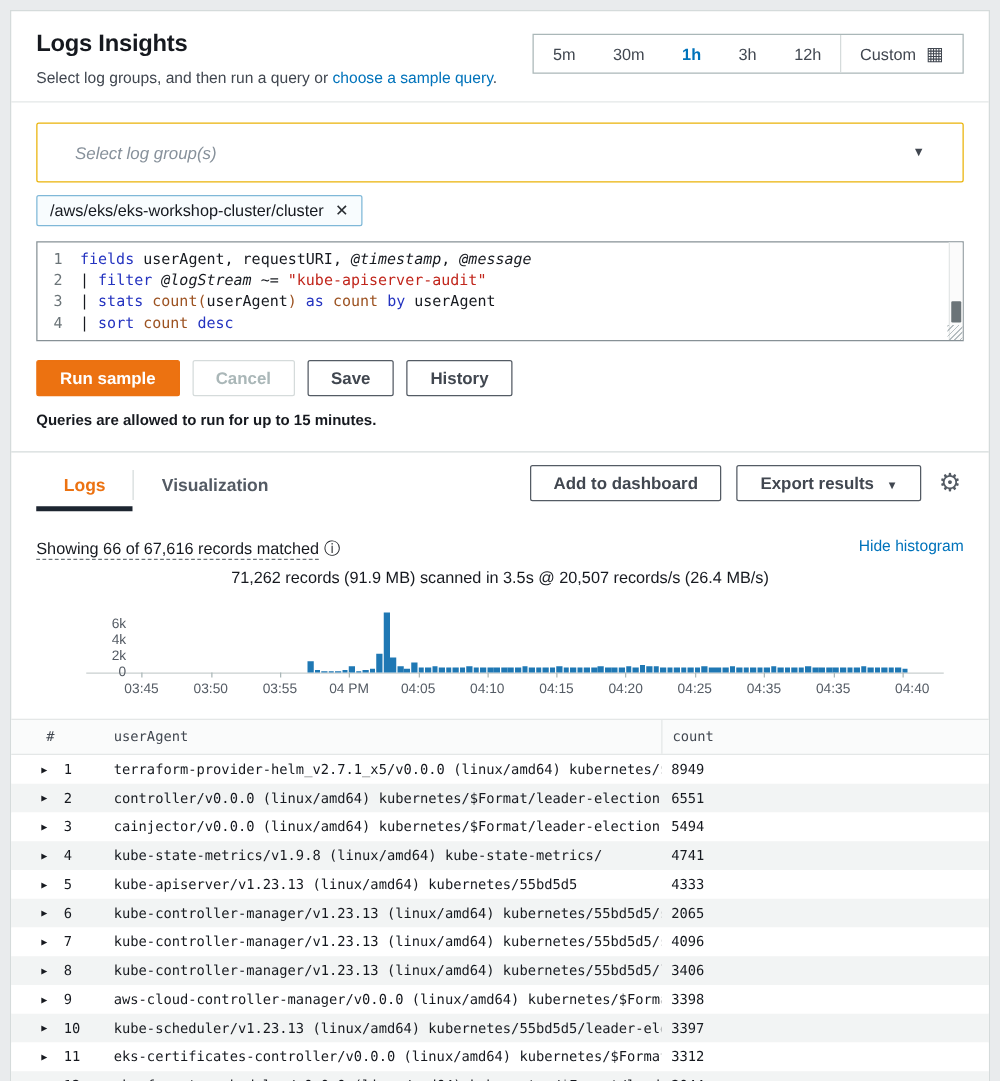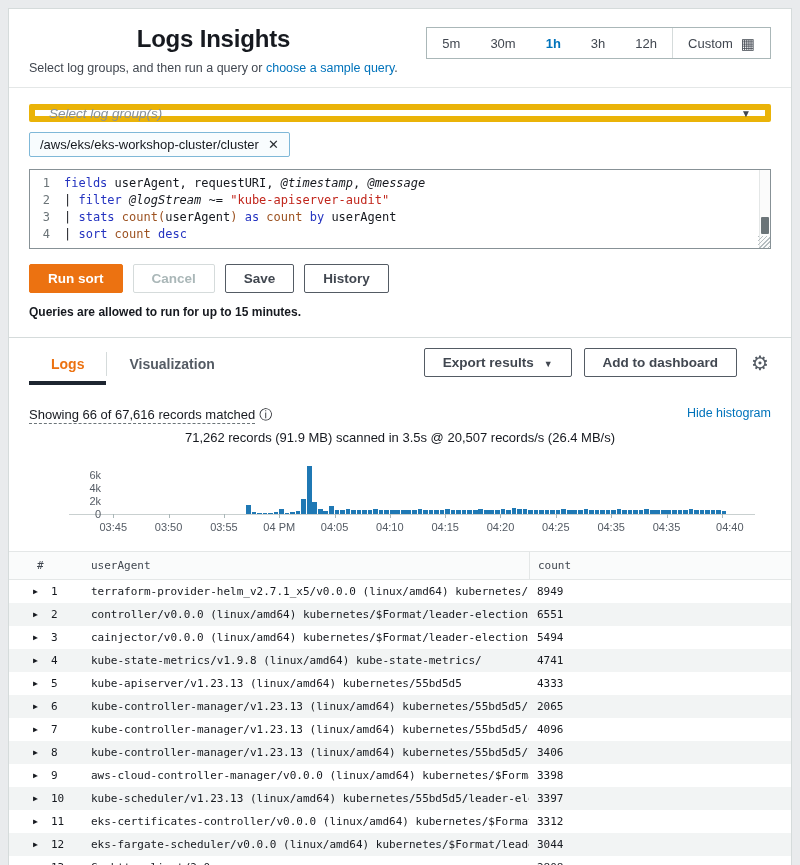"Logs Insights" .hdr-title { font-size: 24px -> 19px; text-align: center -> none }
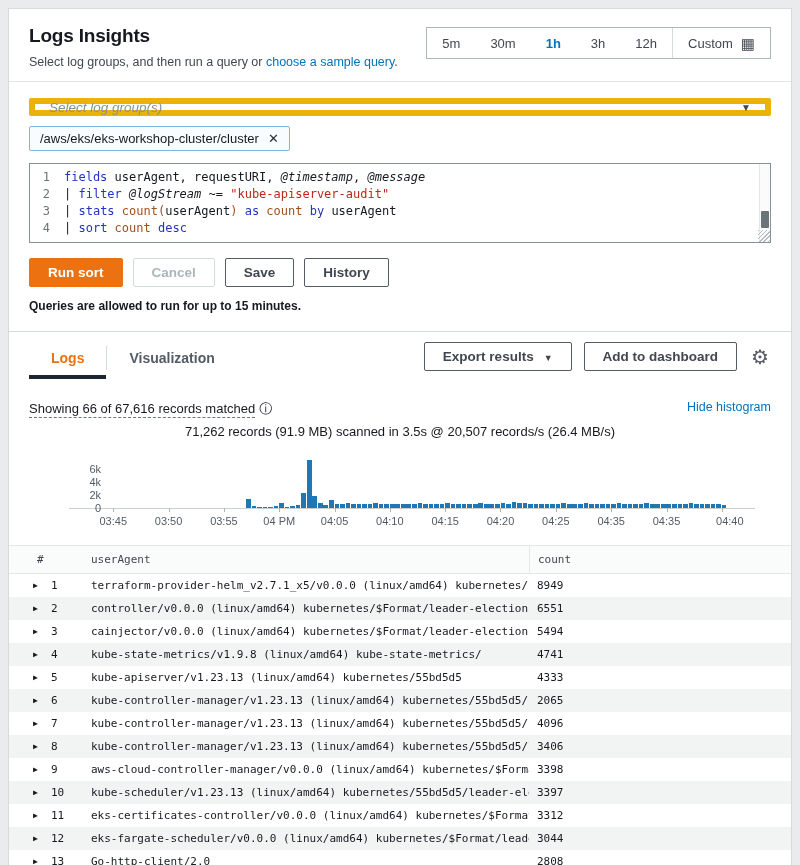"Select log group(s)" .selbox { border: 6px solid #eab308 -> 1px solid #eab308; height: 18px -> 48px; padding: 0 14px -> 0 30px }
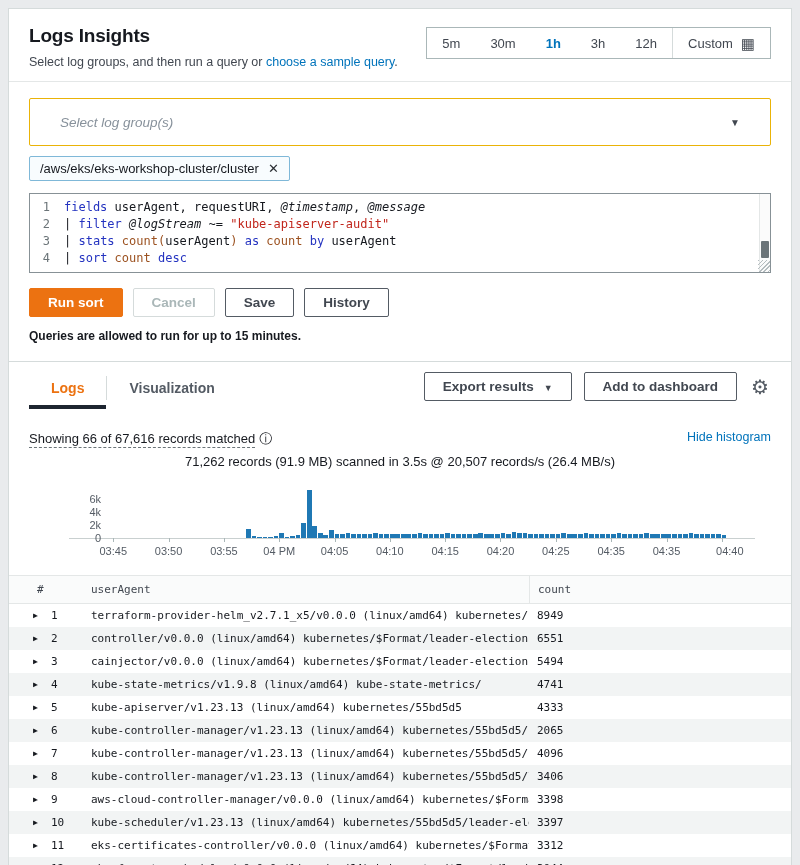"Run sort" button.btn { text: sort -> sample }
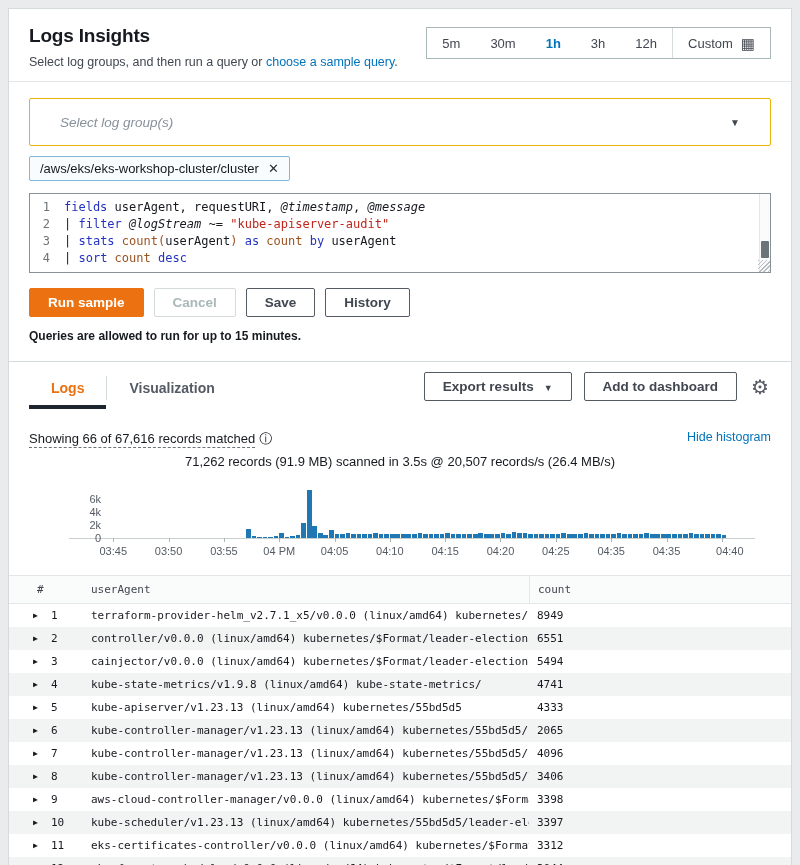"Export results ▼" button.btn { order: before "Add to dashboard" -> after "Add to dashboard" }
